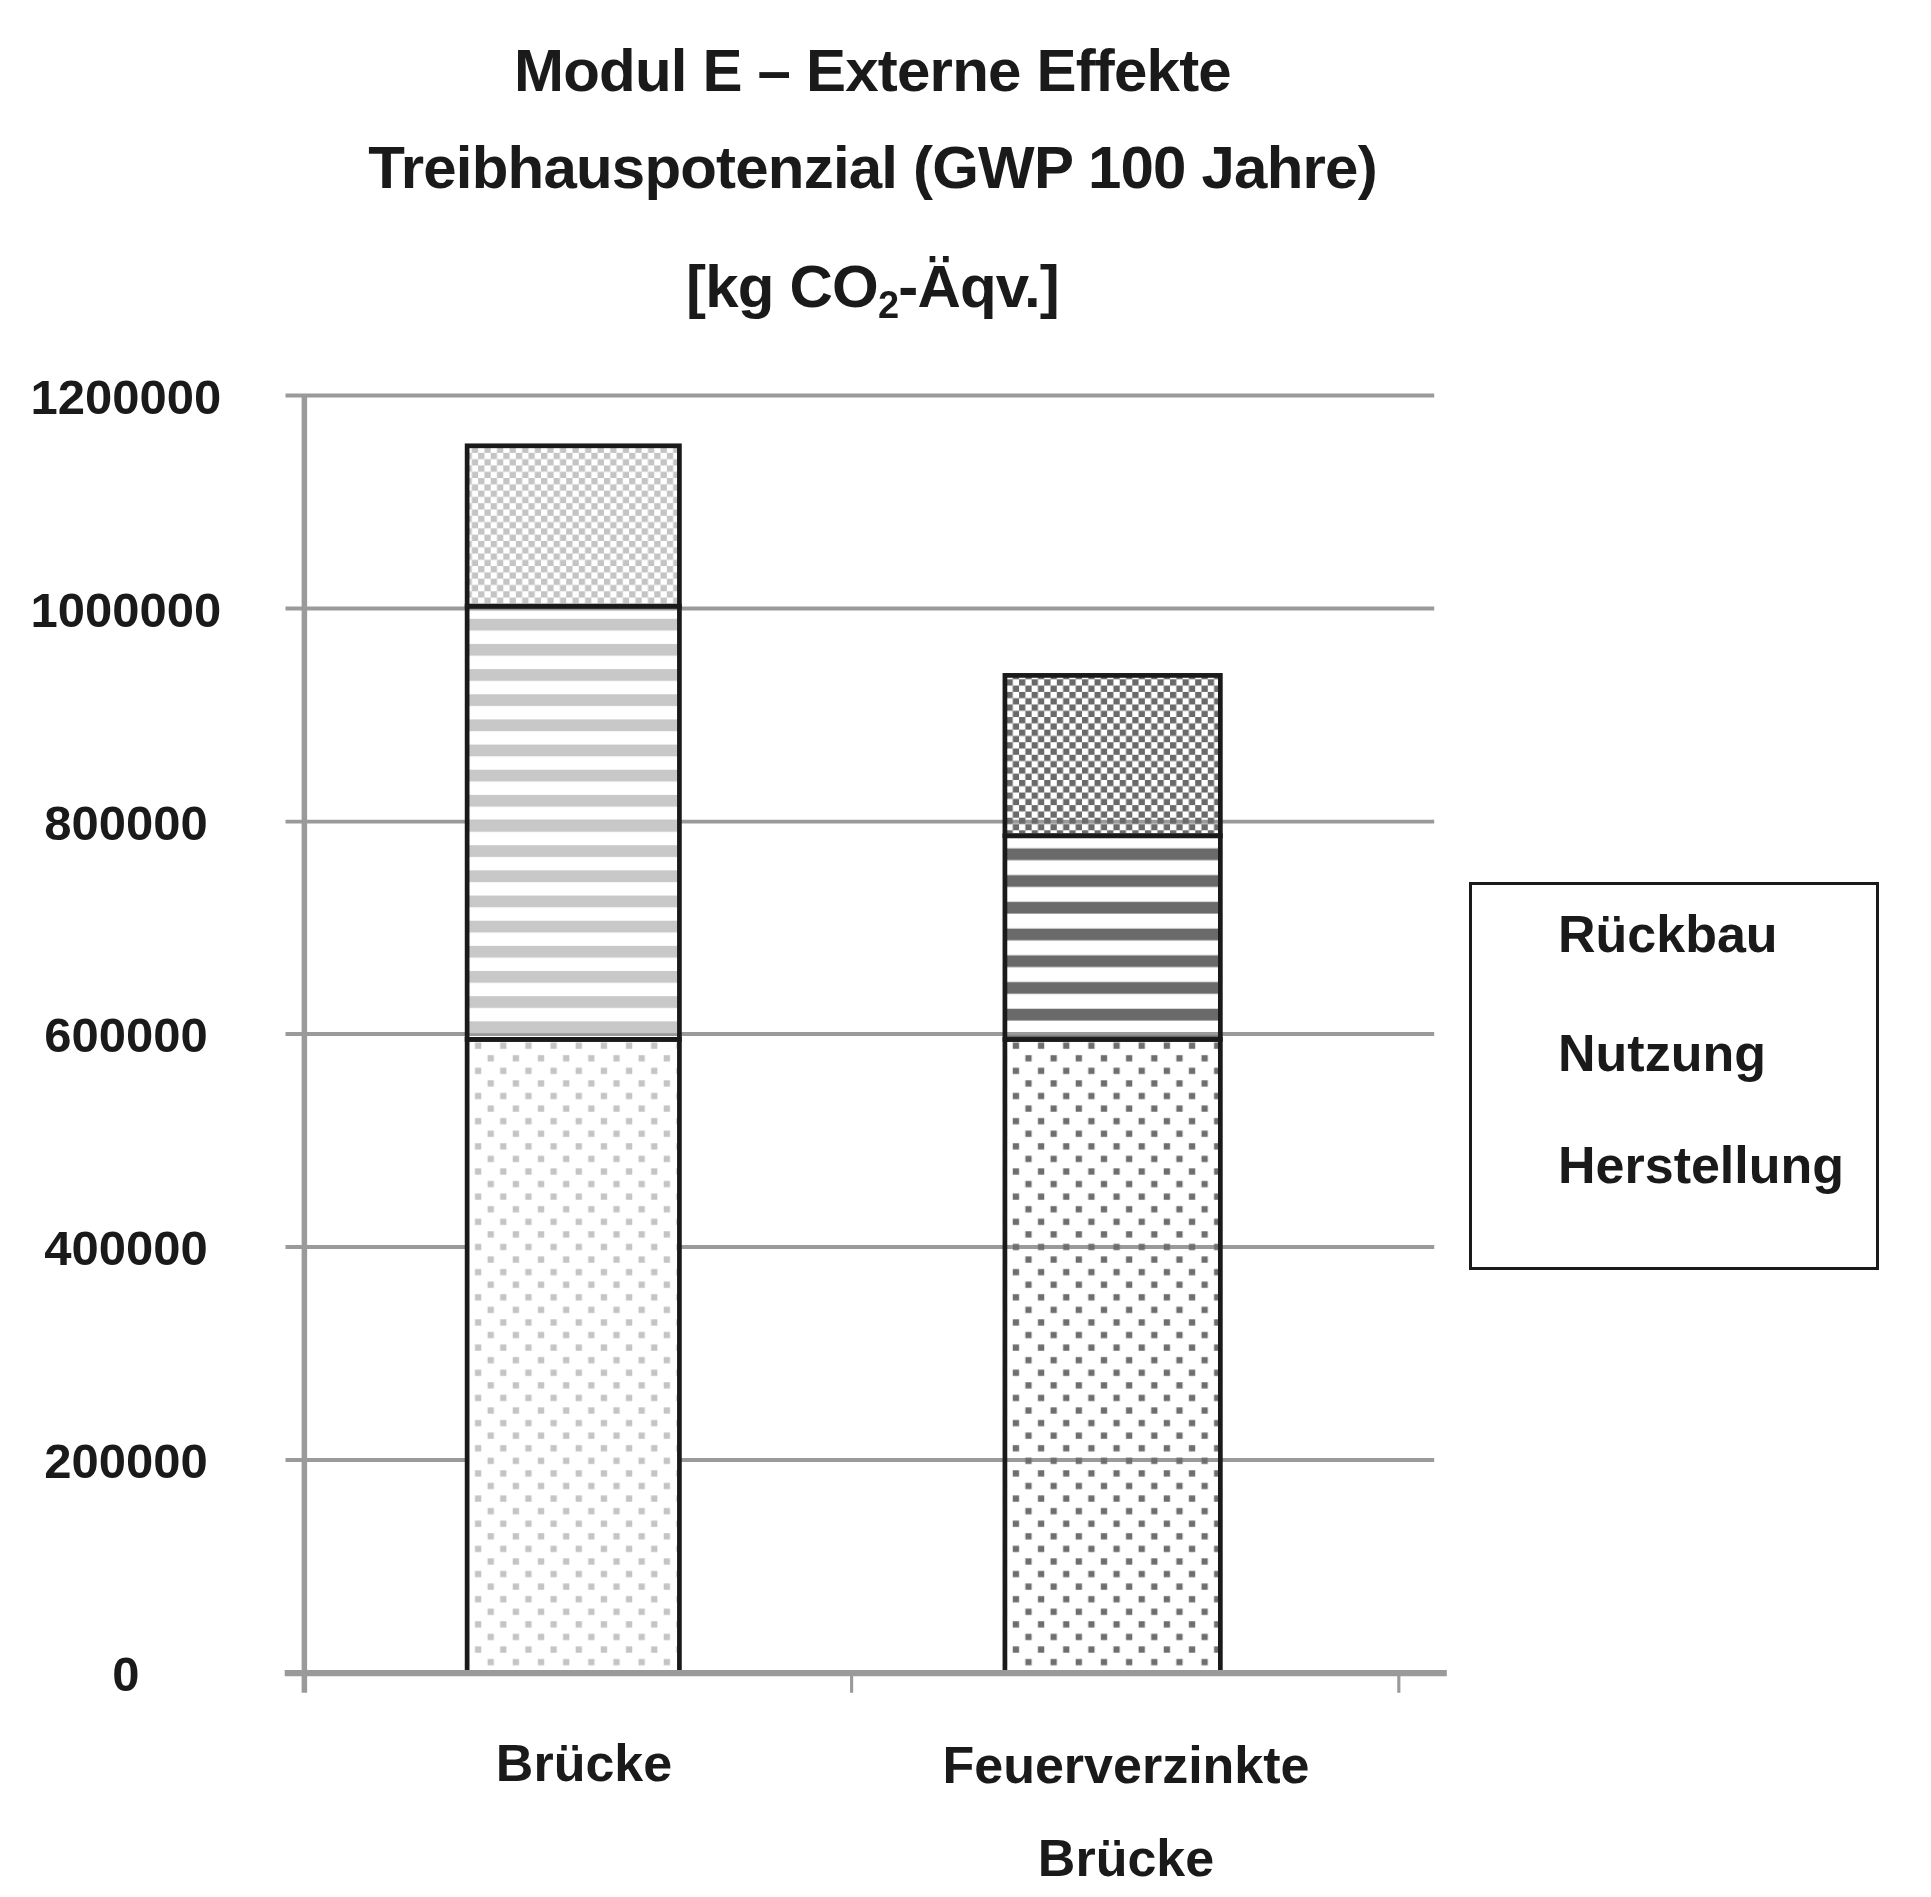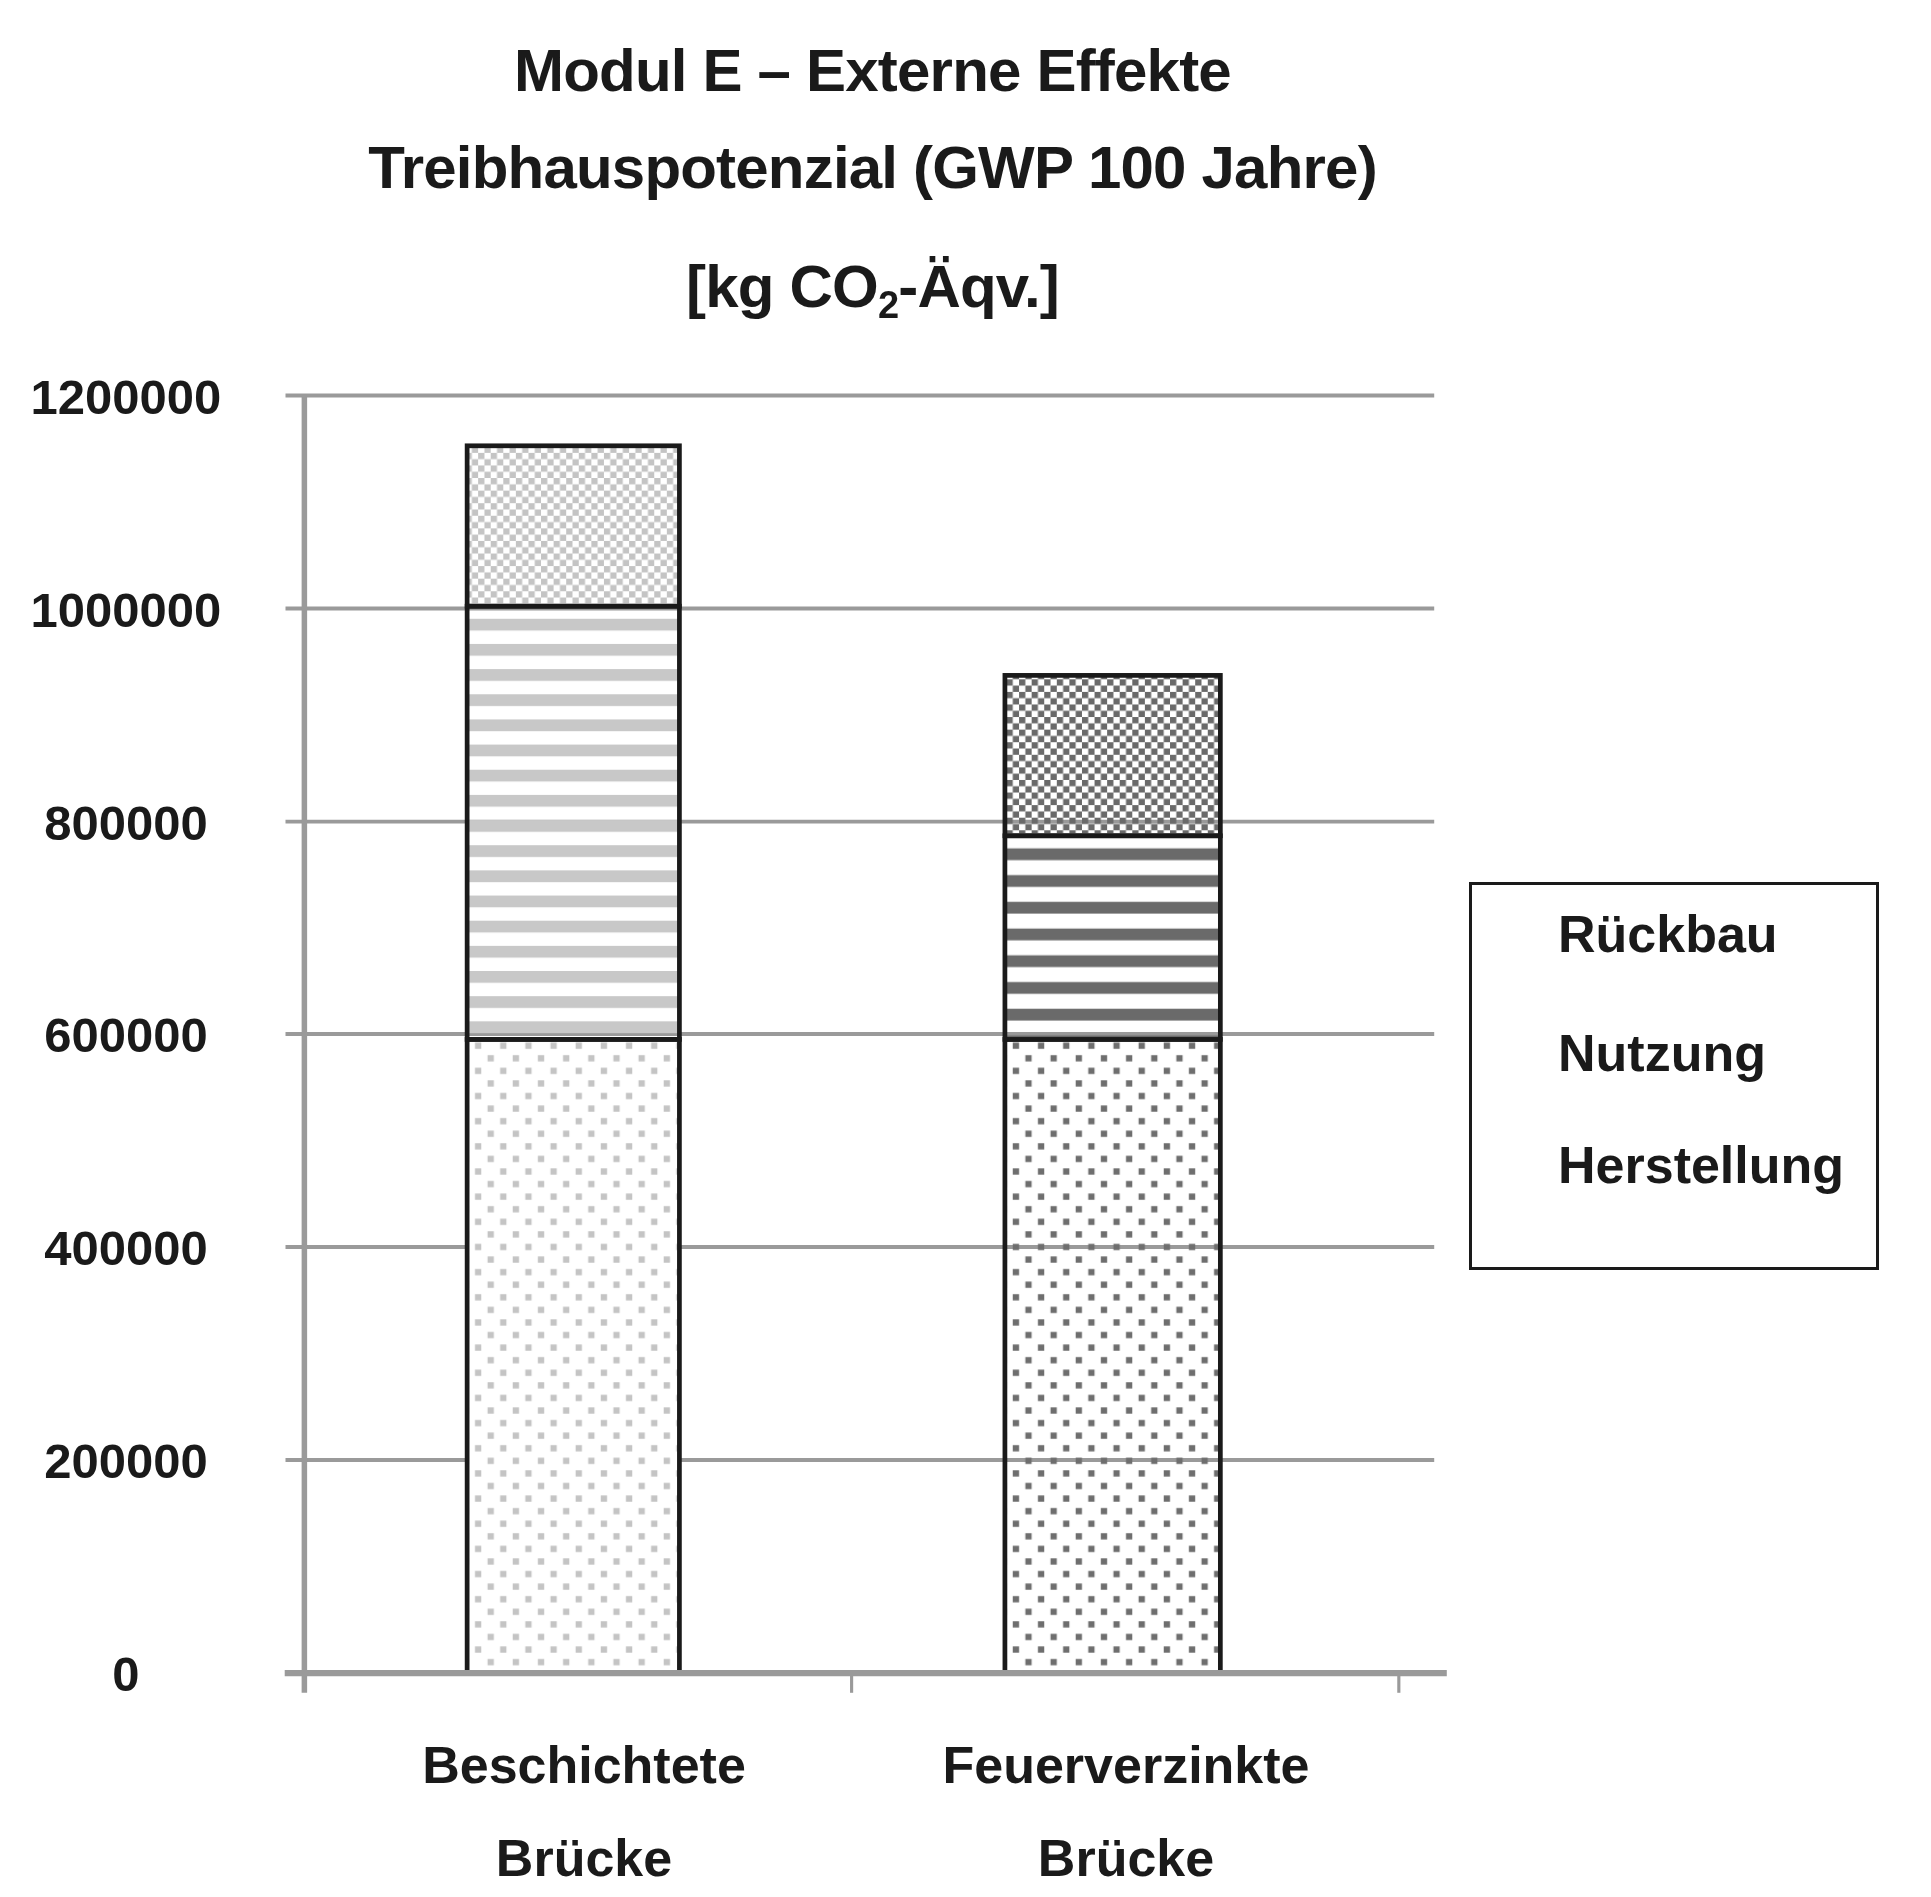"Beschichtete" div { html: <div>Beschichtete</div> -> none }
